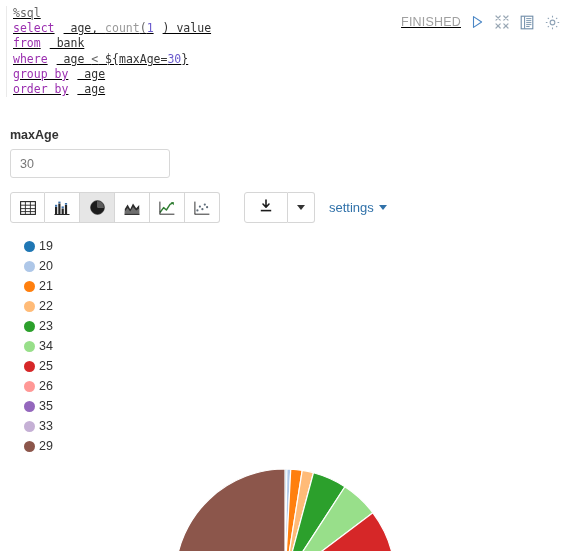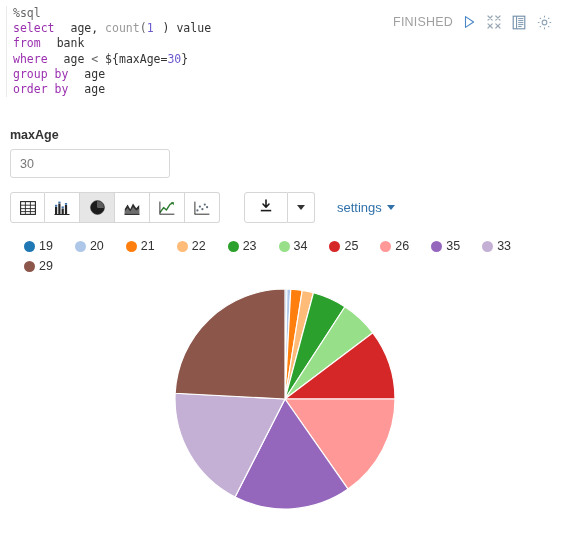"%sql" .editor-row { padding: 6px 16px 0 6px -> 6px 8px 0 6px; text-decoration: none -> underline }
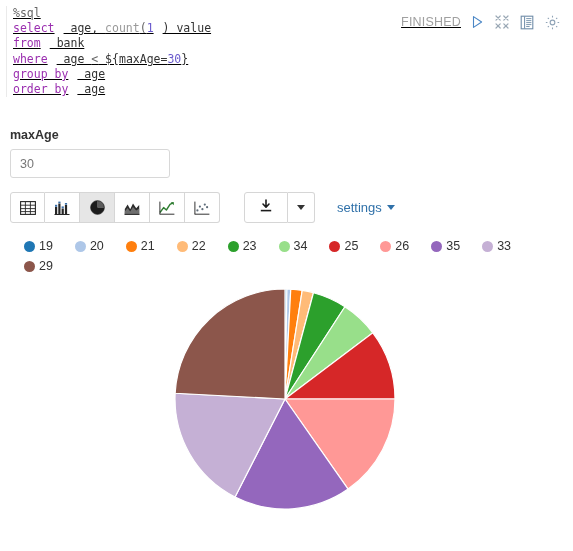"settings" .settings-link { margin-left: 22px -> 14px }
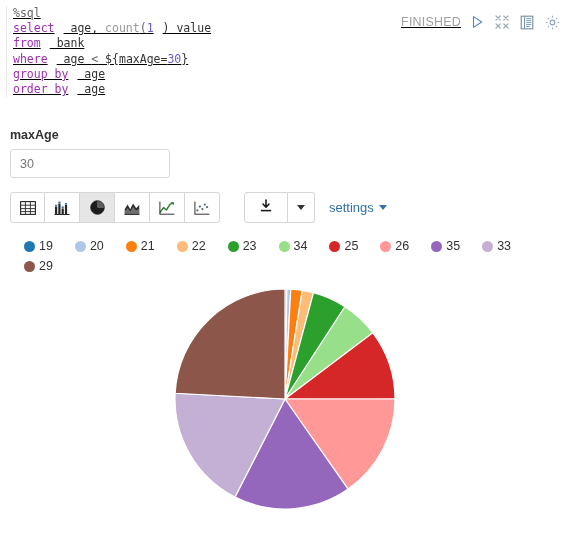"19" .legend { flex-direction: none -> column }
